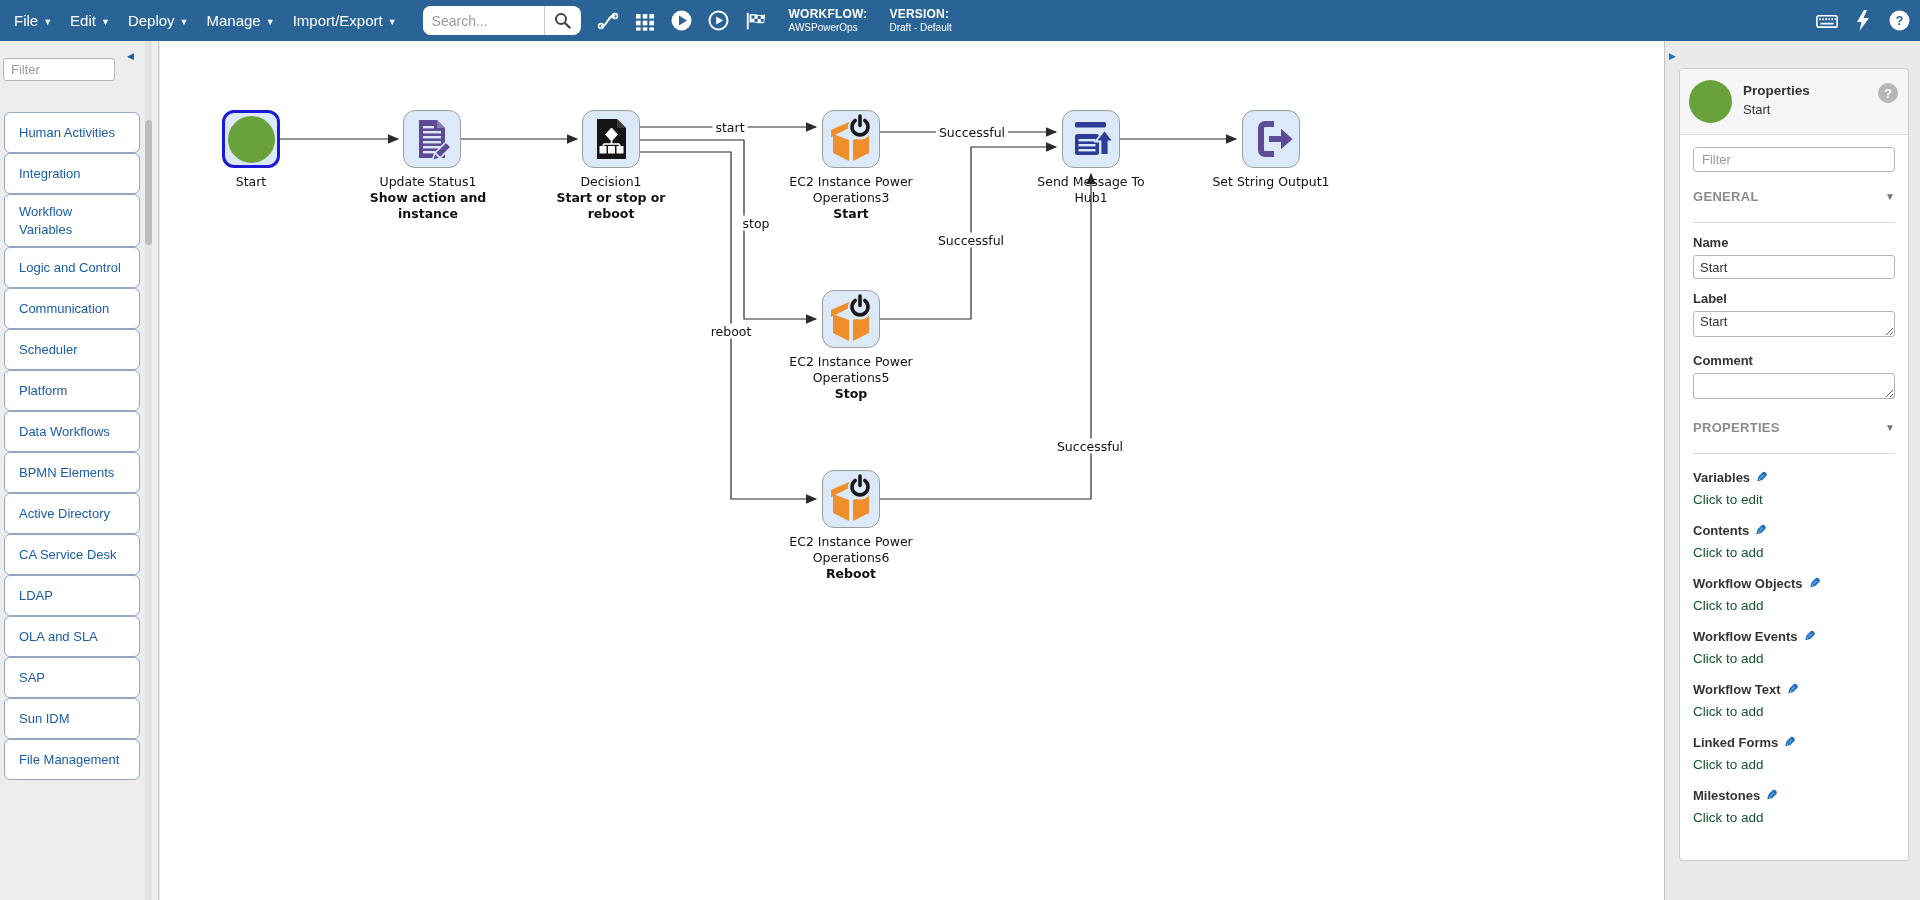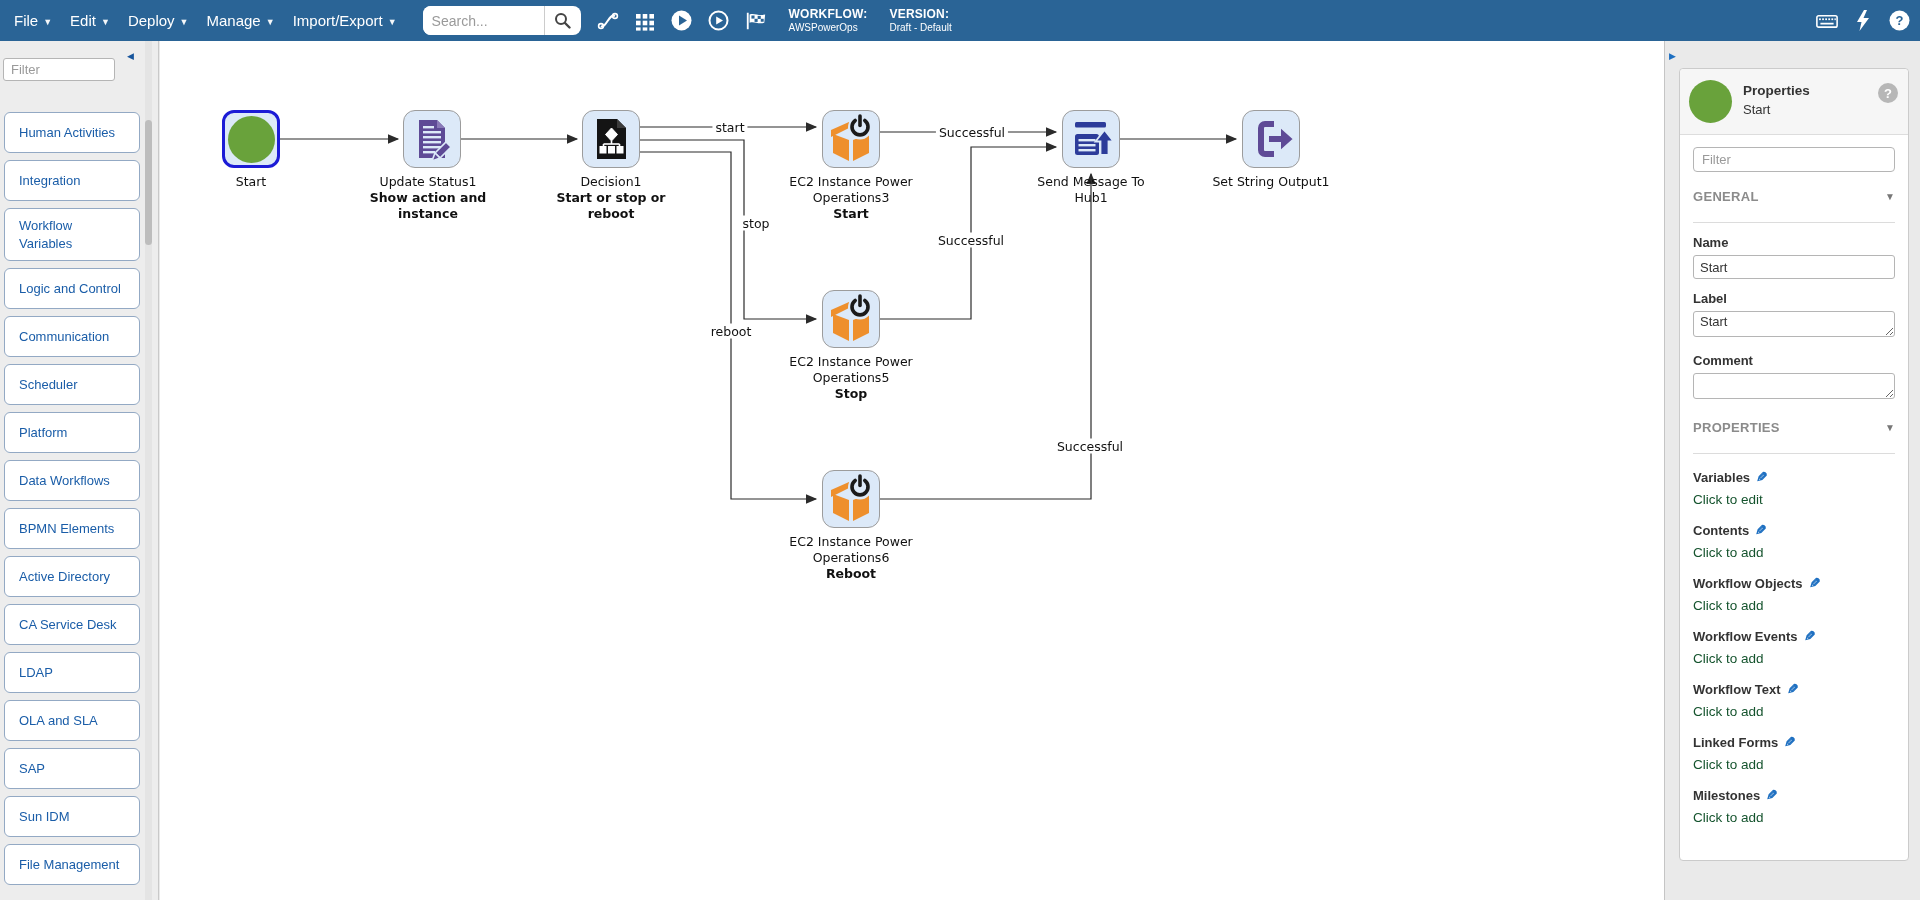"Human Activities" .side-list { gap: 7px -> 0 }
